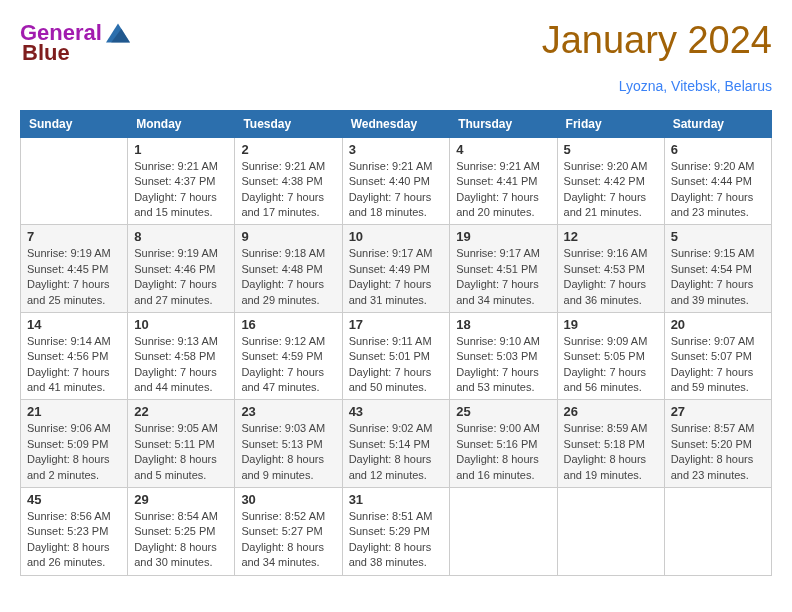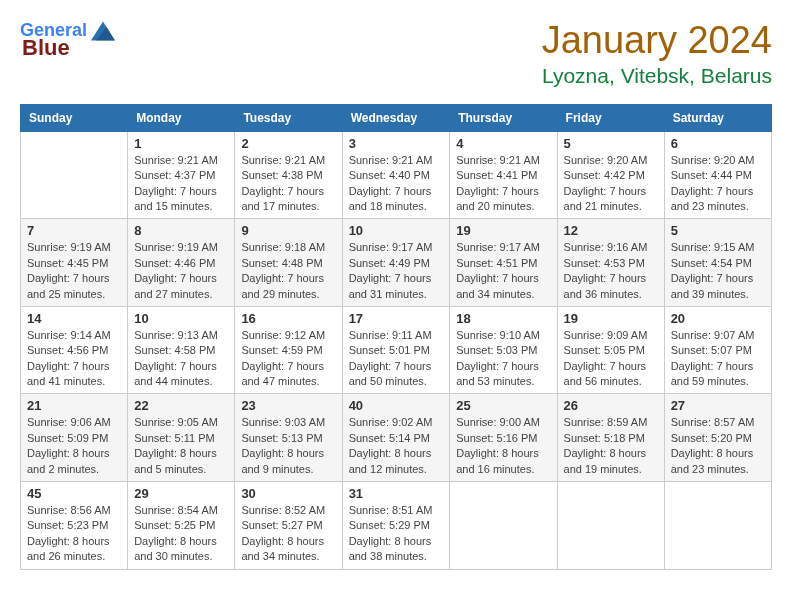"General" .logo-general { color: #3b82f6 -> #a21caf; font-size: 18px -> 22px }
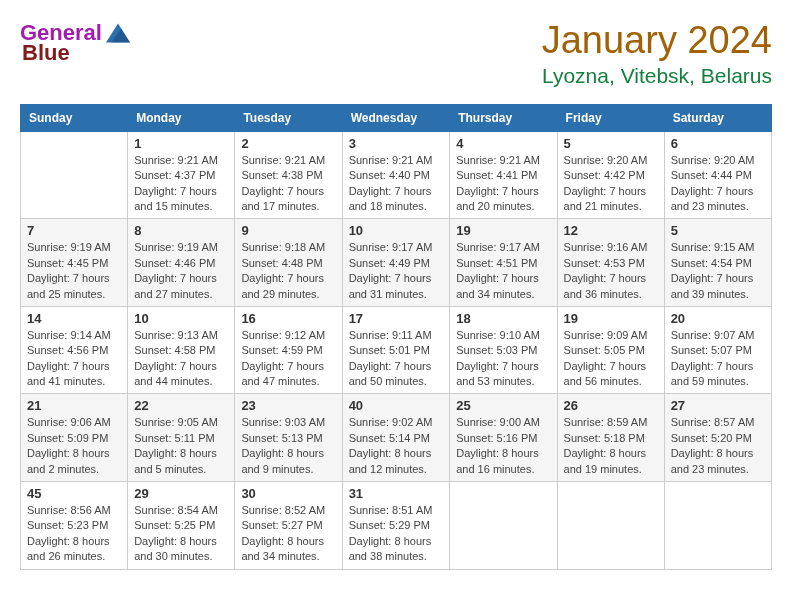"Lyozna, Vitebsk, Belarus" .location { color: #15803d -> #3b82f6; font-size: 21px -> 14px; margin-top: 2px -> 16px }
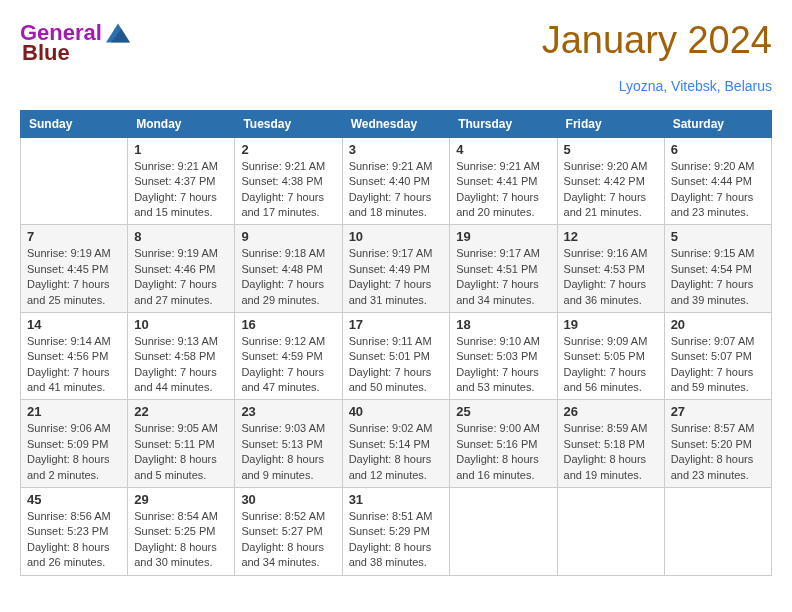"40" span.day-number { text: 40 -> 43 }
